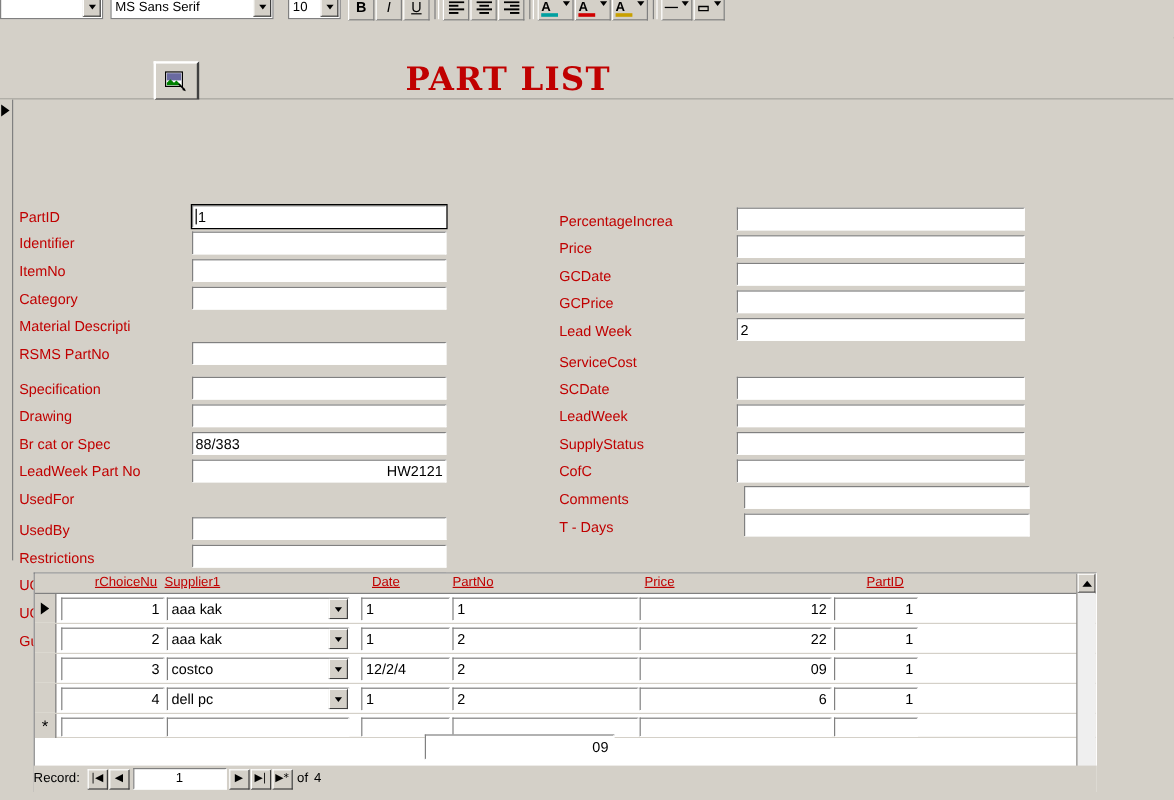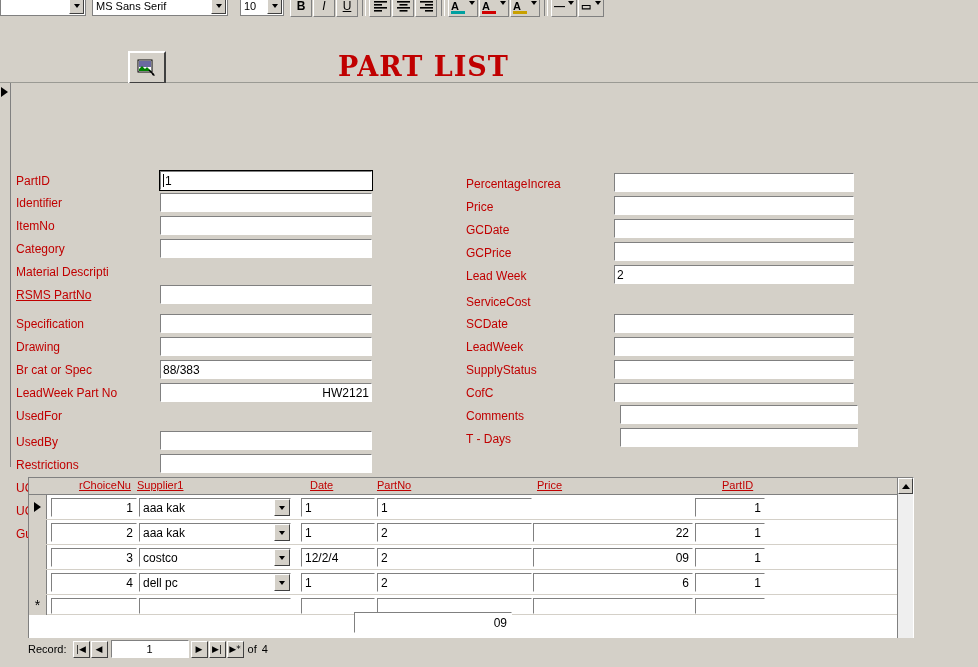"RSMS PartNo" div.lbl { text-decoration: underline -> none }
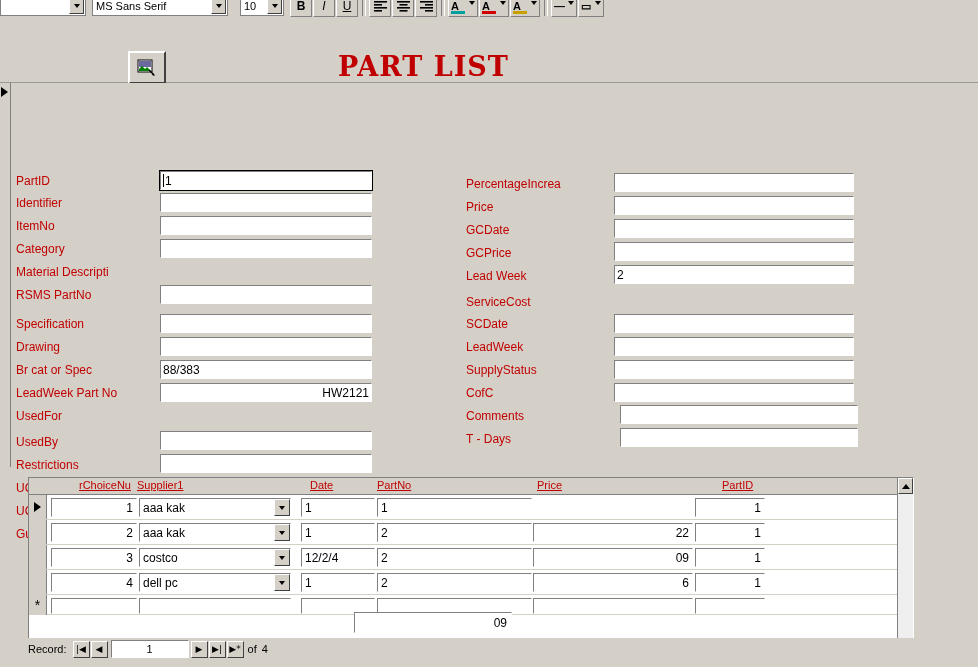"12" div.cell { html: none -> <div>12</div> }
